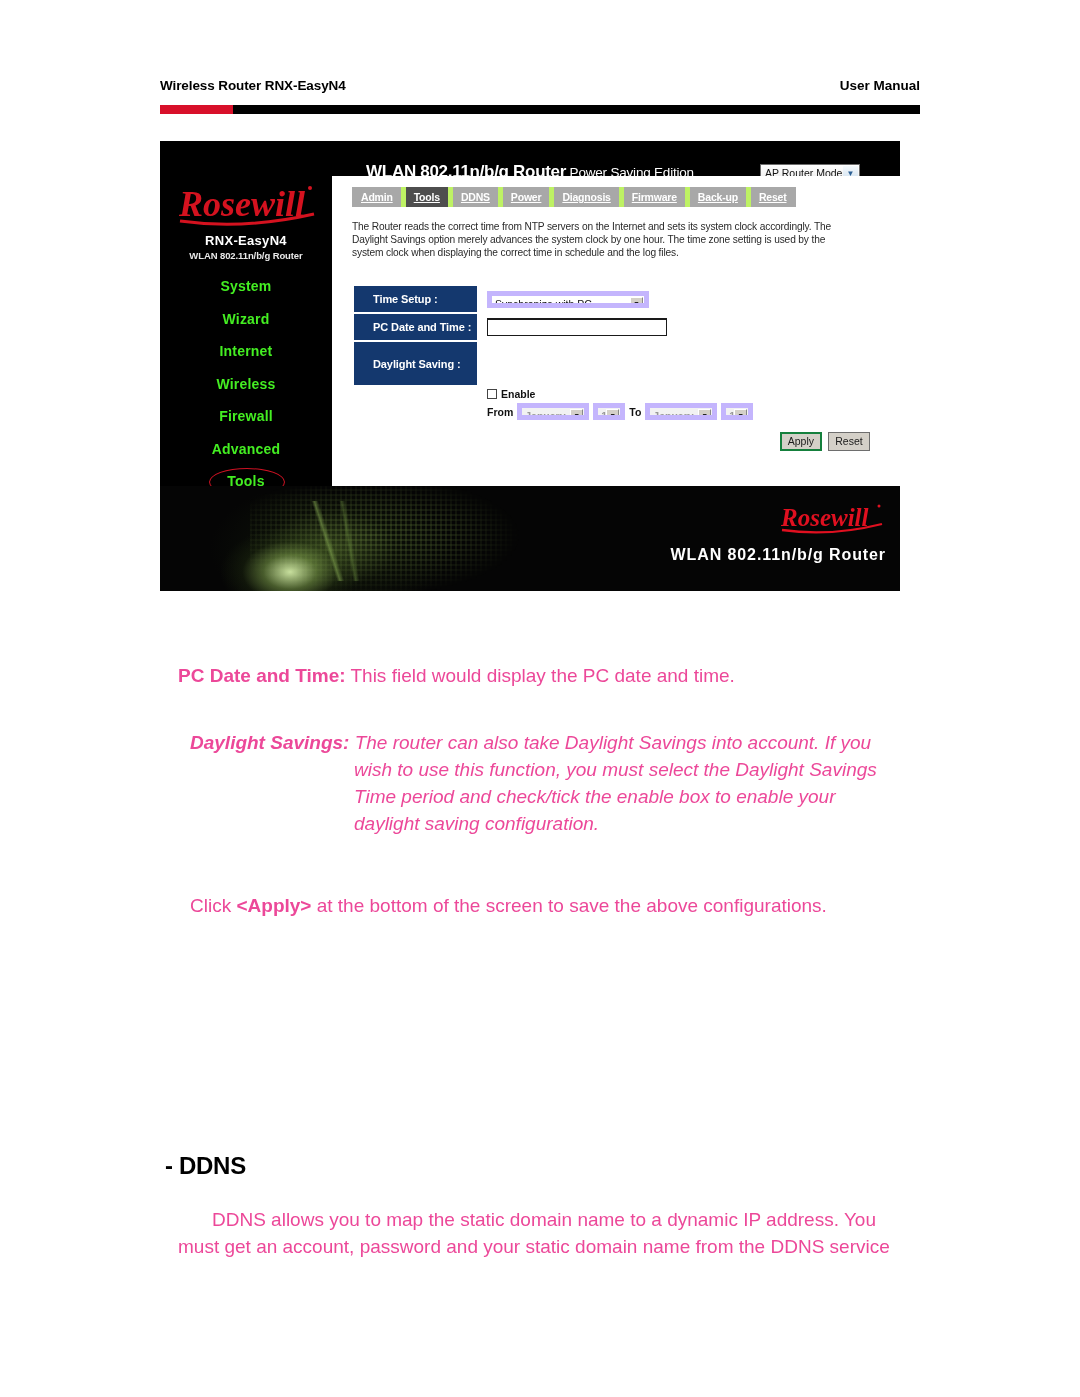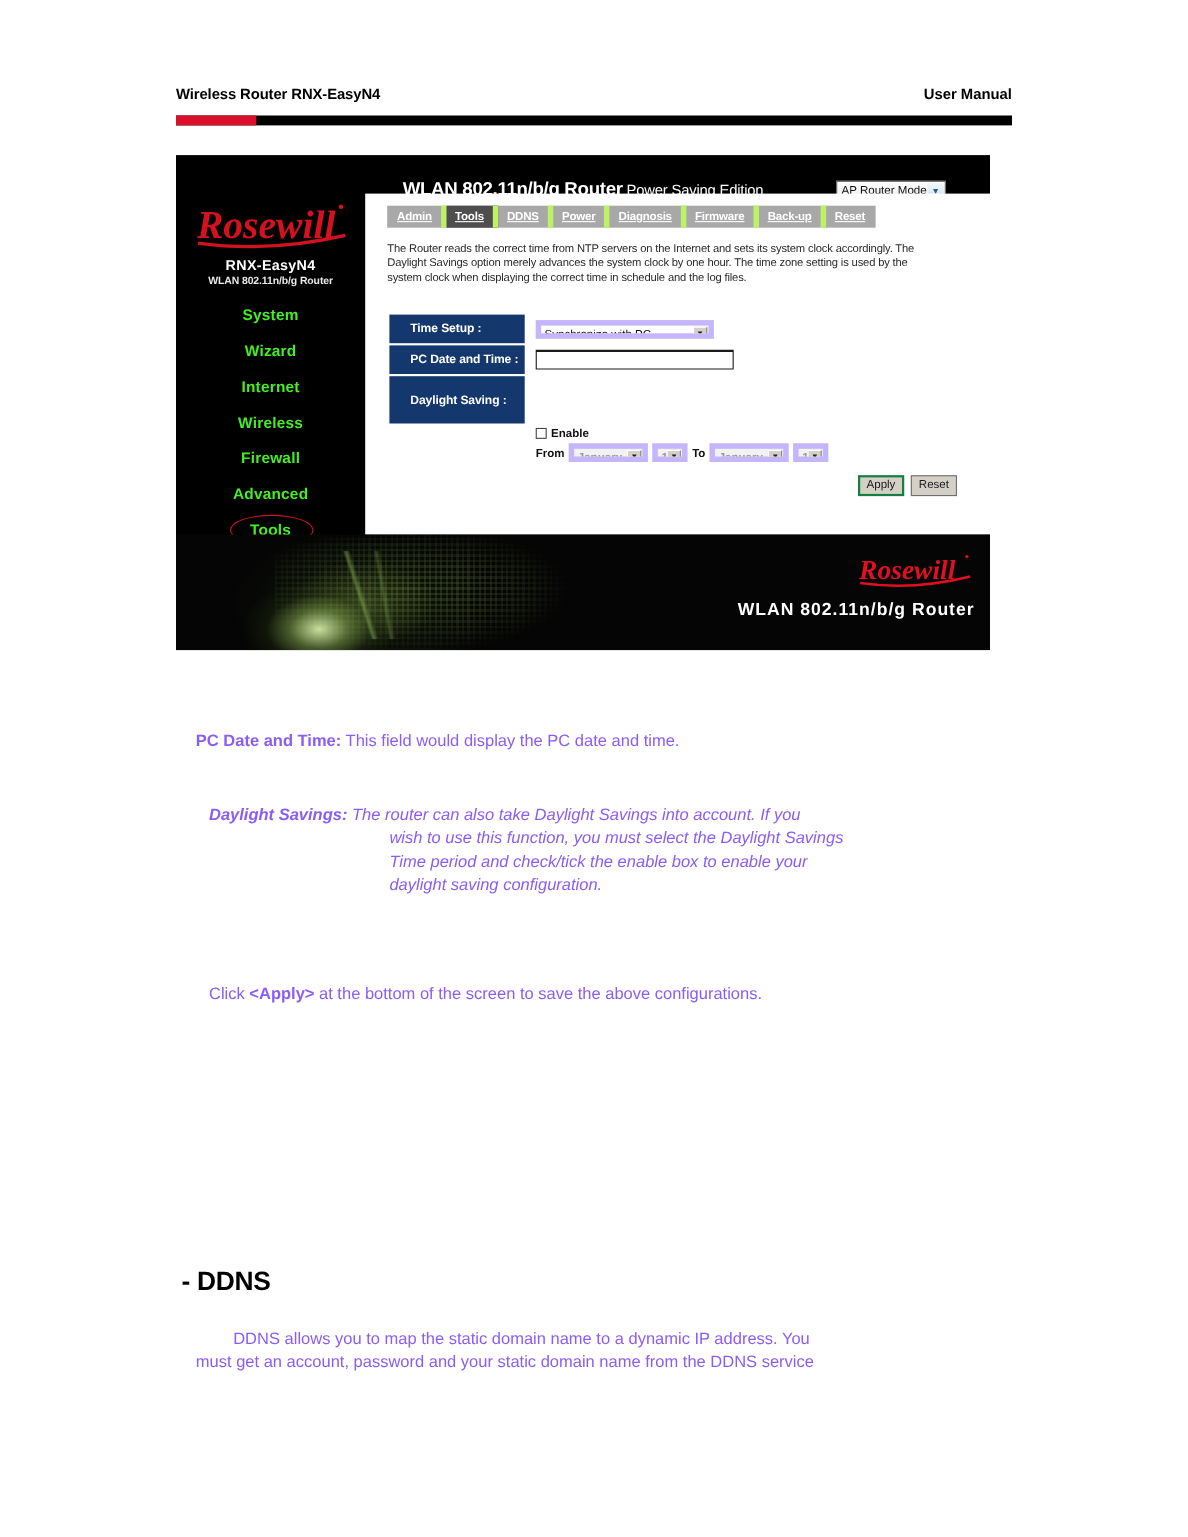"PC Date and Time: This" .para { color: #8b5cf6 -> #ec4899; font-size: 15px -> 19px }
